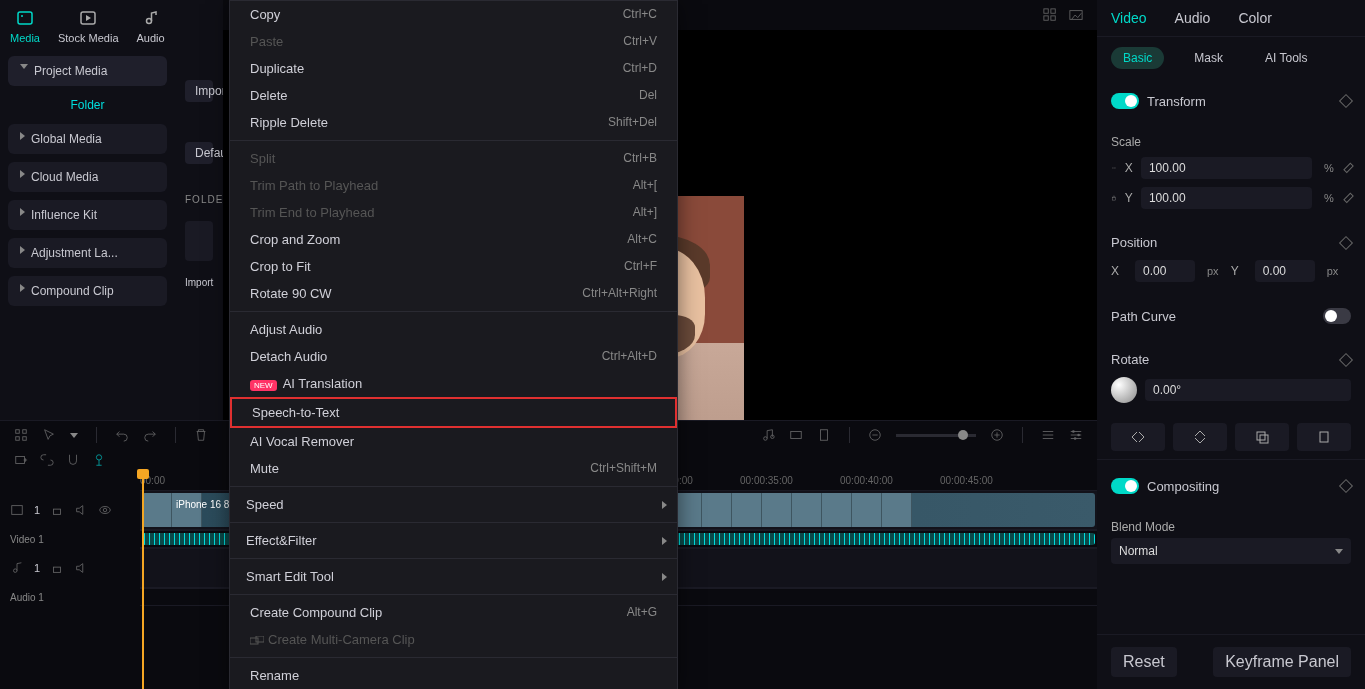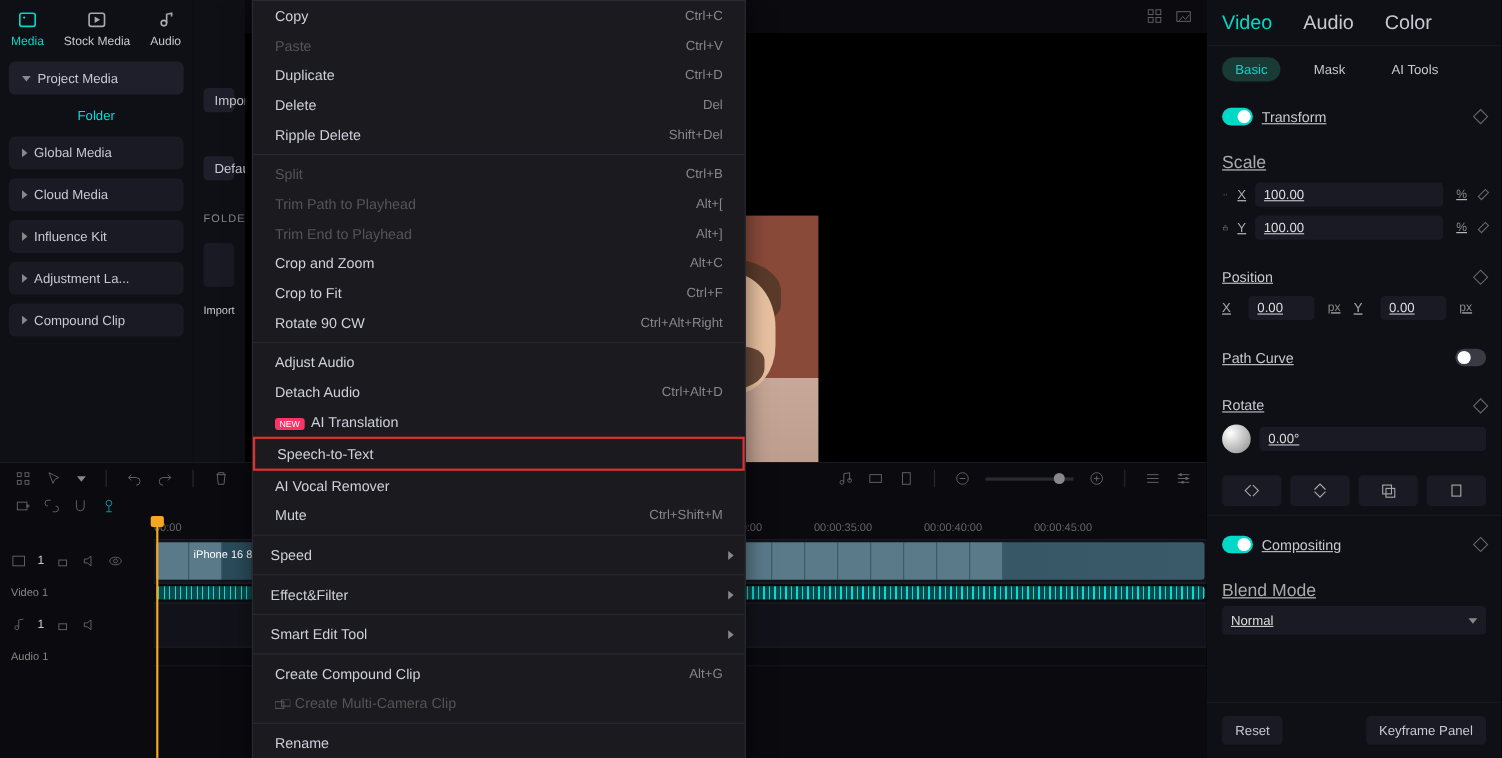"Video" .inspector-tab { font-size: 18px -> 14px }
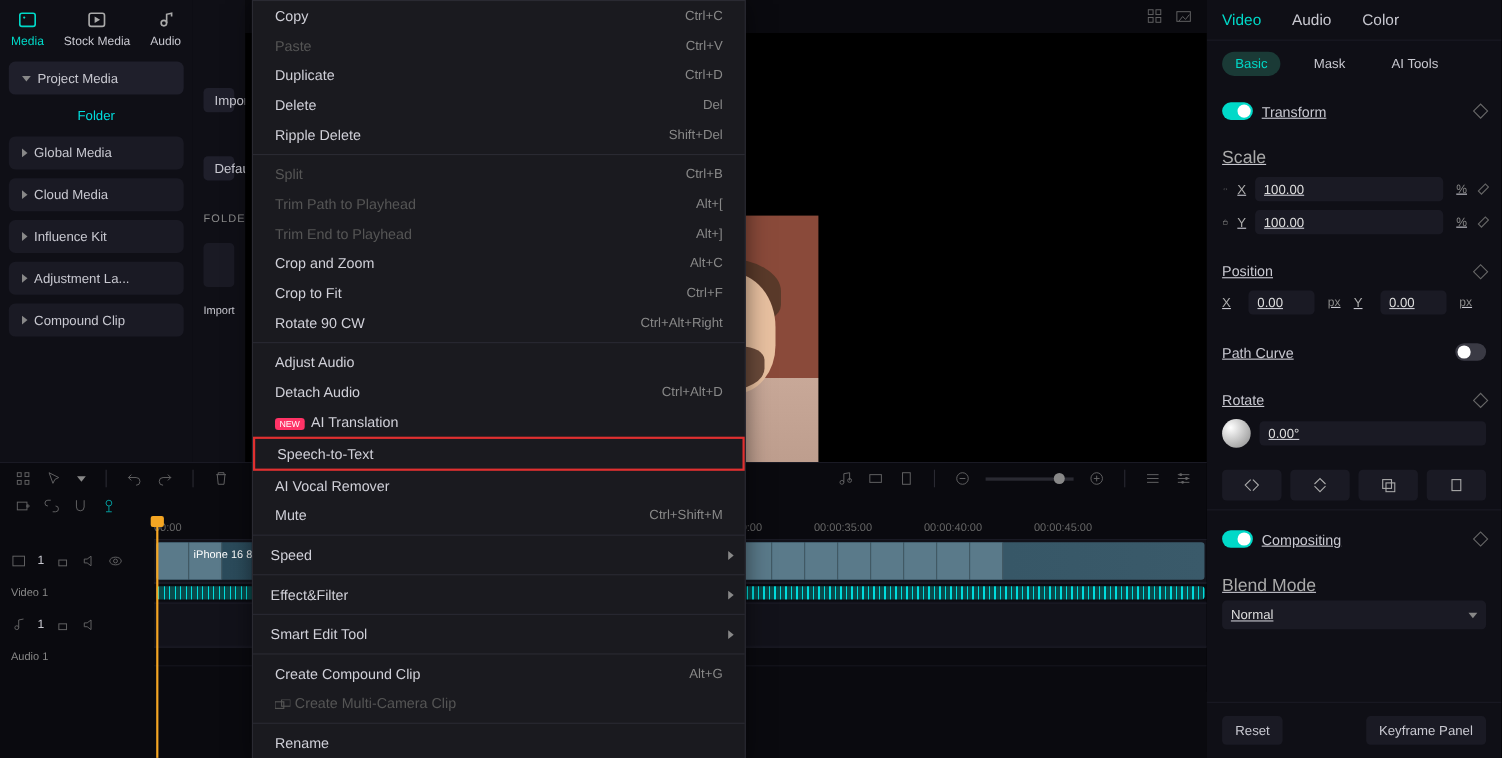"Project Media" .sidebar-item { align-items: center -> none }
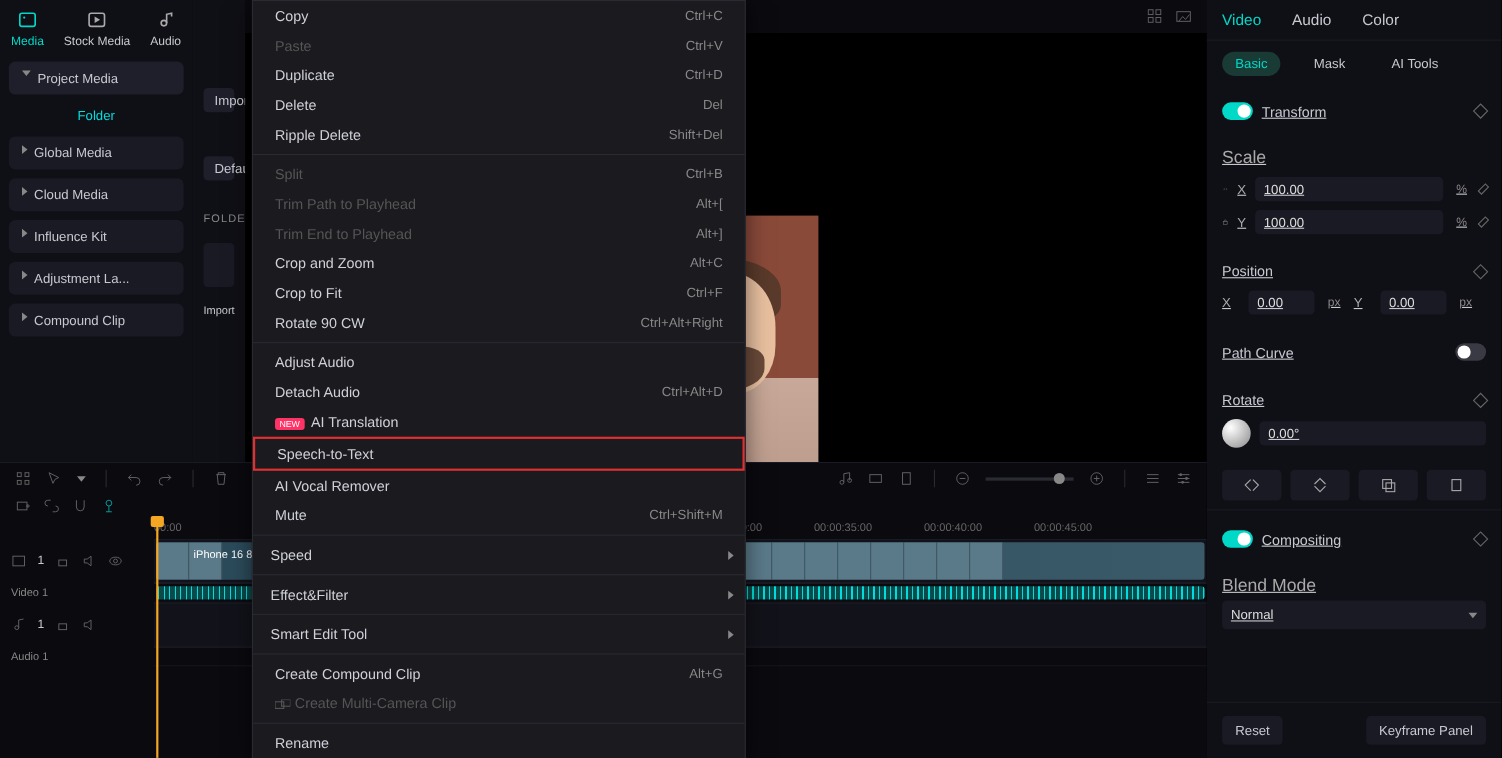"Transform" .inspector-section { text-decoration: underline -> none }
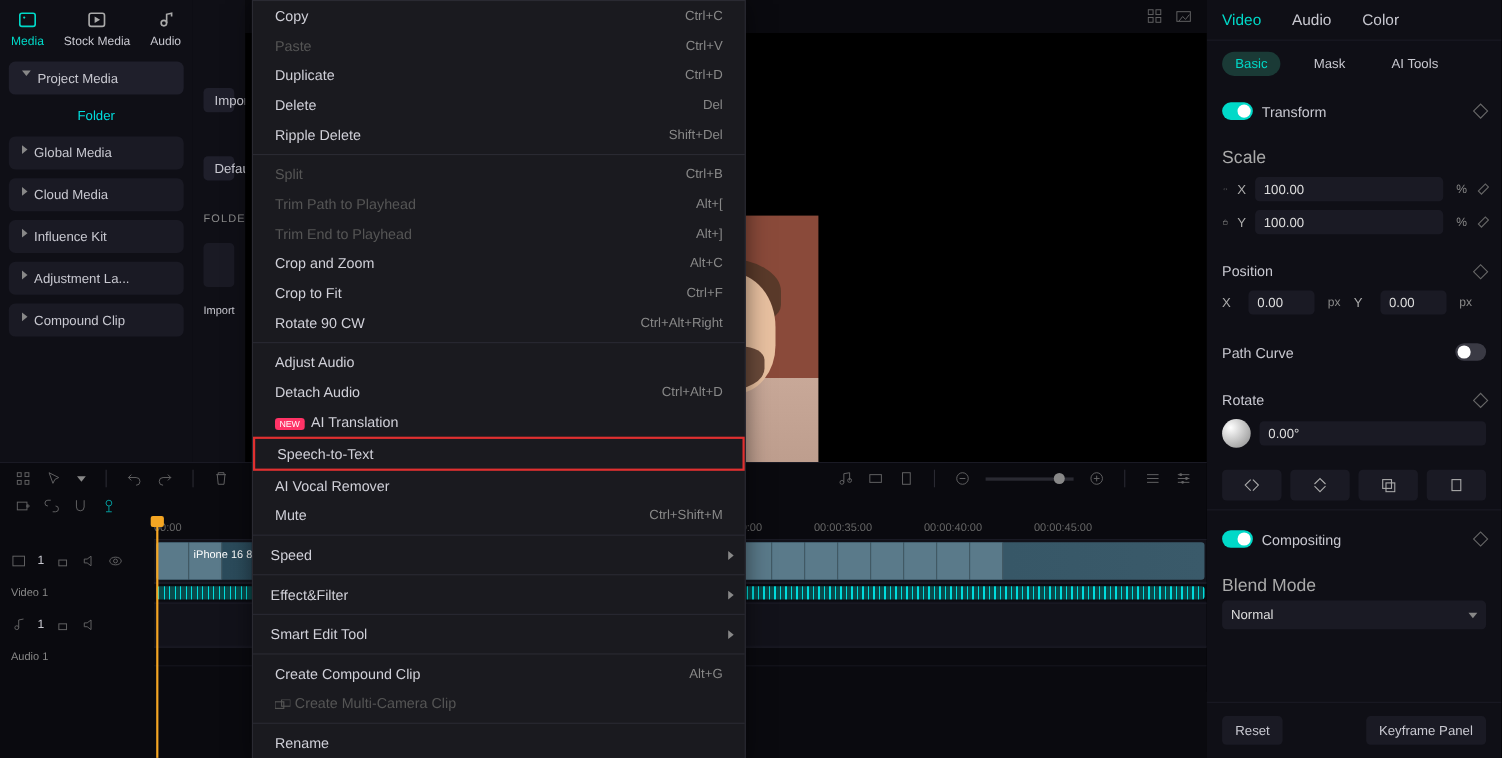"Scale" .section-label { font-size: 16px -> 12px }
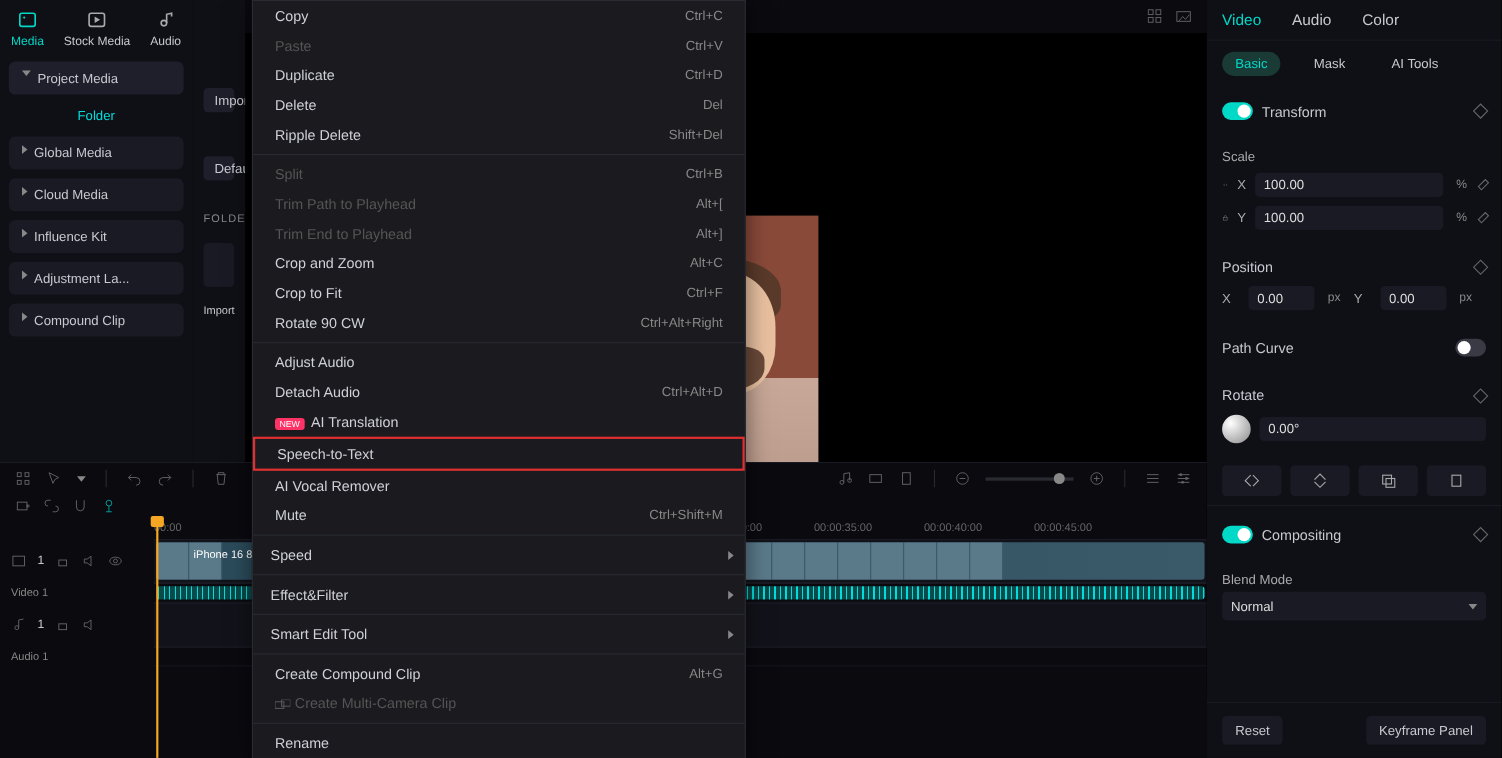"Reset" .footer-btn { font-size: 12px -> 16px }
